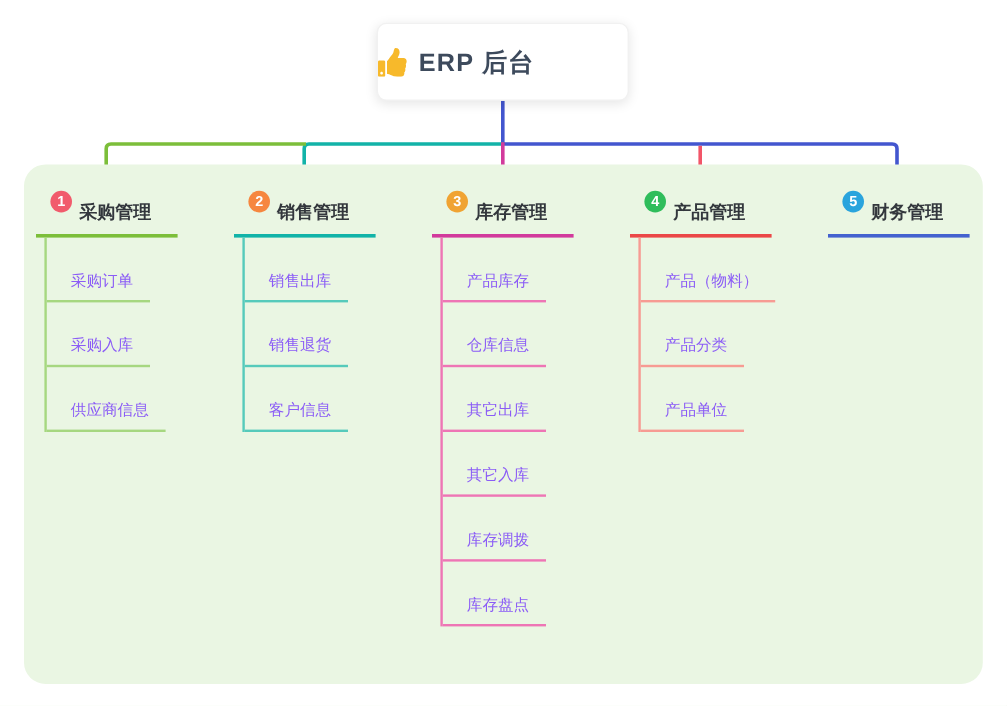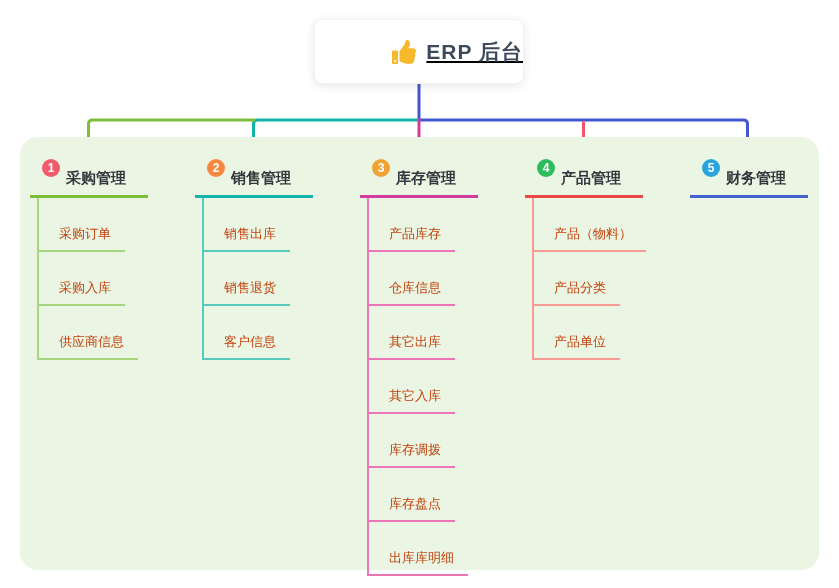"ERP 后台" .root-node { justify-content: flex-end -> flex-start; text-decoration: underline -> none }
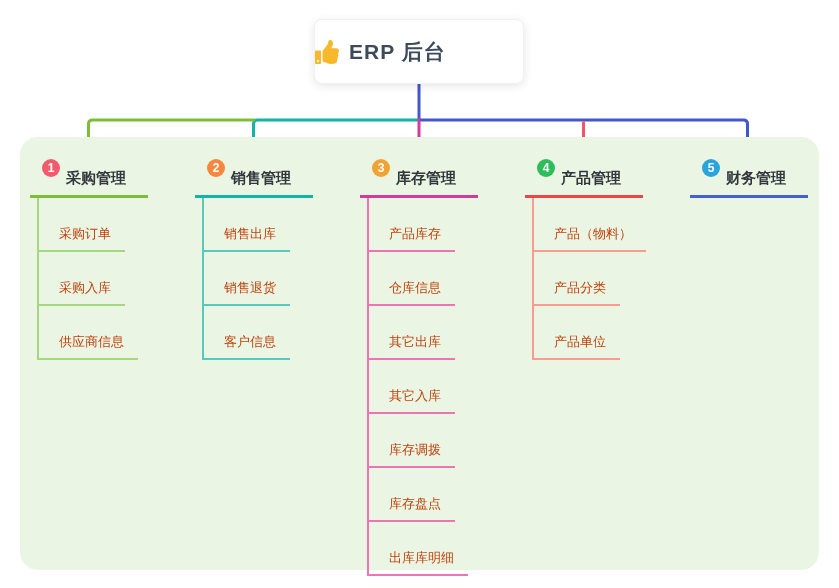"采购订单" .leaf span { color: #c2410c -> #8b5cf6 }
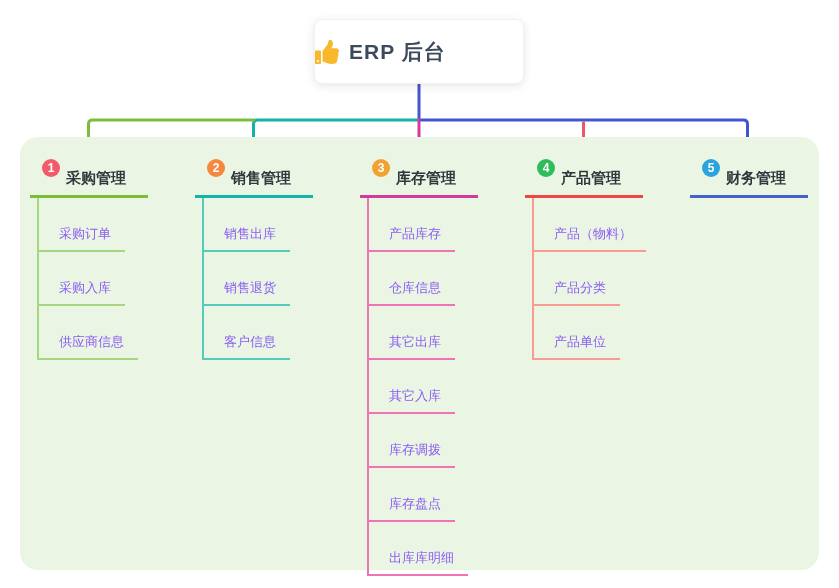"出库库明细" div.leaf { html: <div> <span>出库库明细</span> </div> -> none }
